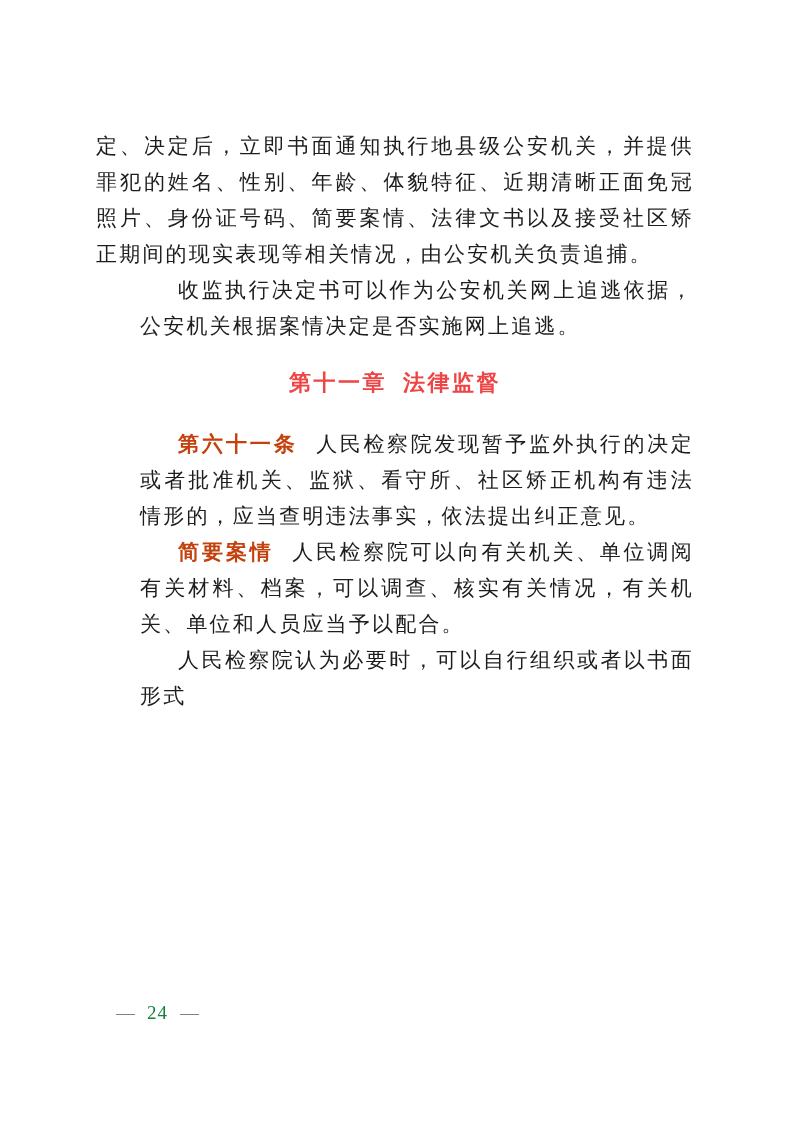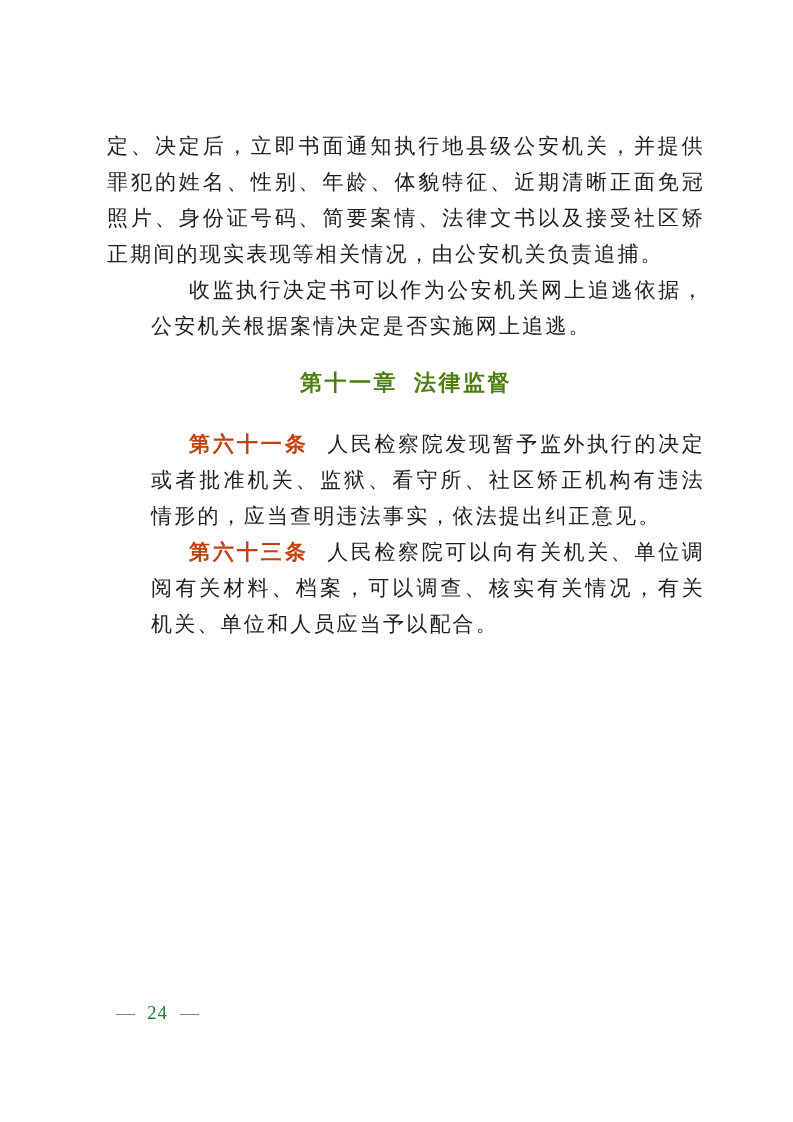"定、决定后，立即书面通知执行地县级公安机关，并提供罪犯的姓名、性别、年龄、体貌特" .content { left: 107px -> 96px }
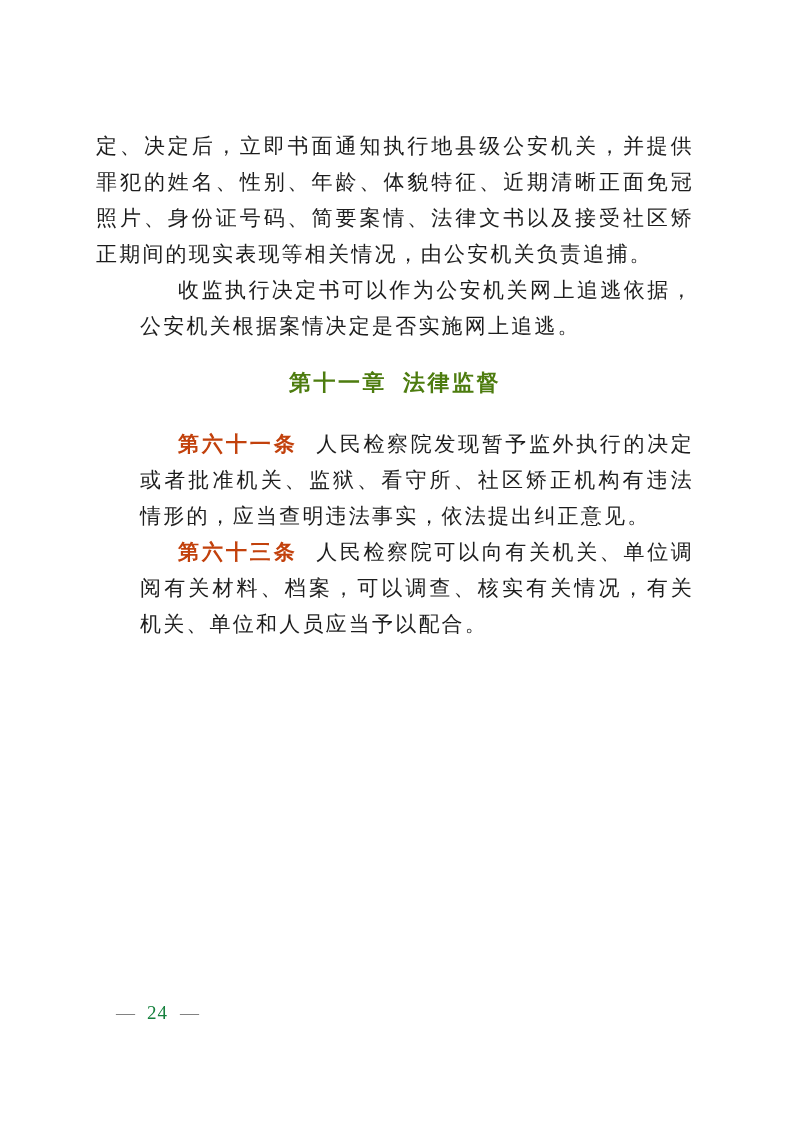"第十一章 法律监督" .chapter-heading { color: #4d7c0f -> #ef4444 }
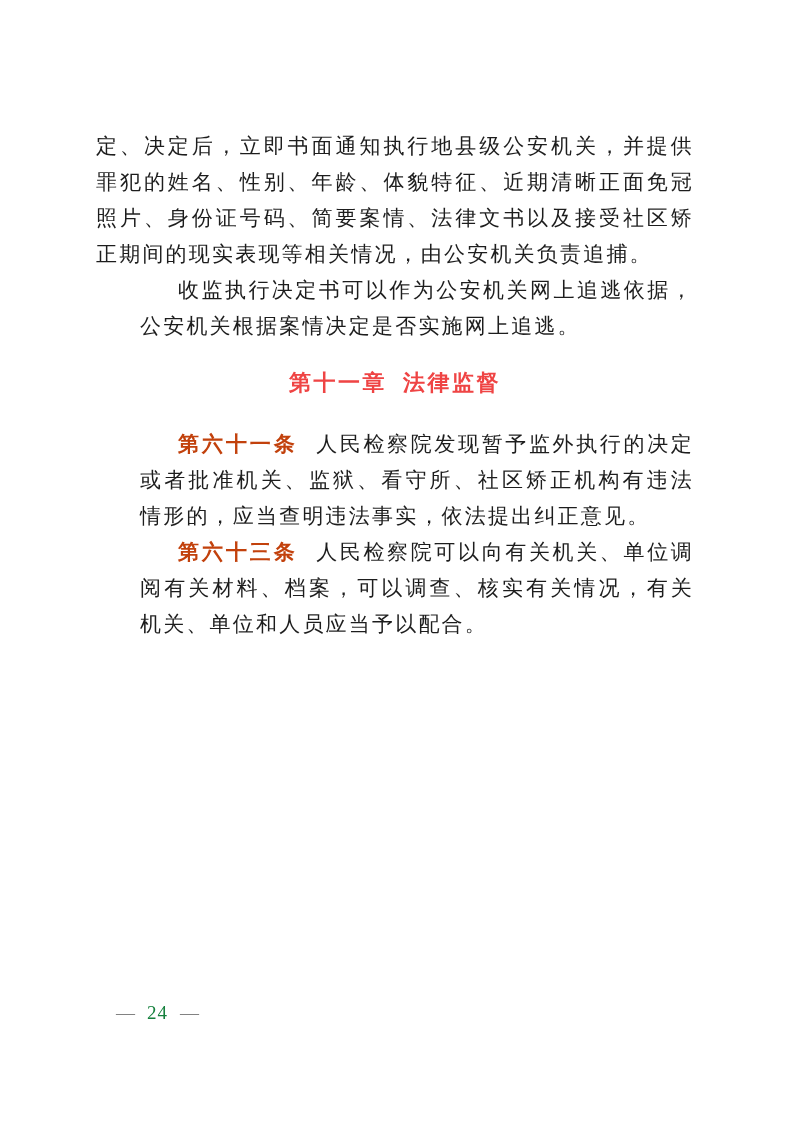"第六十三条" strong.article-label { text: 第六十三条 -> 简要案情 }
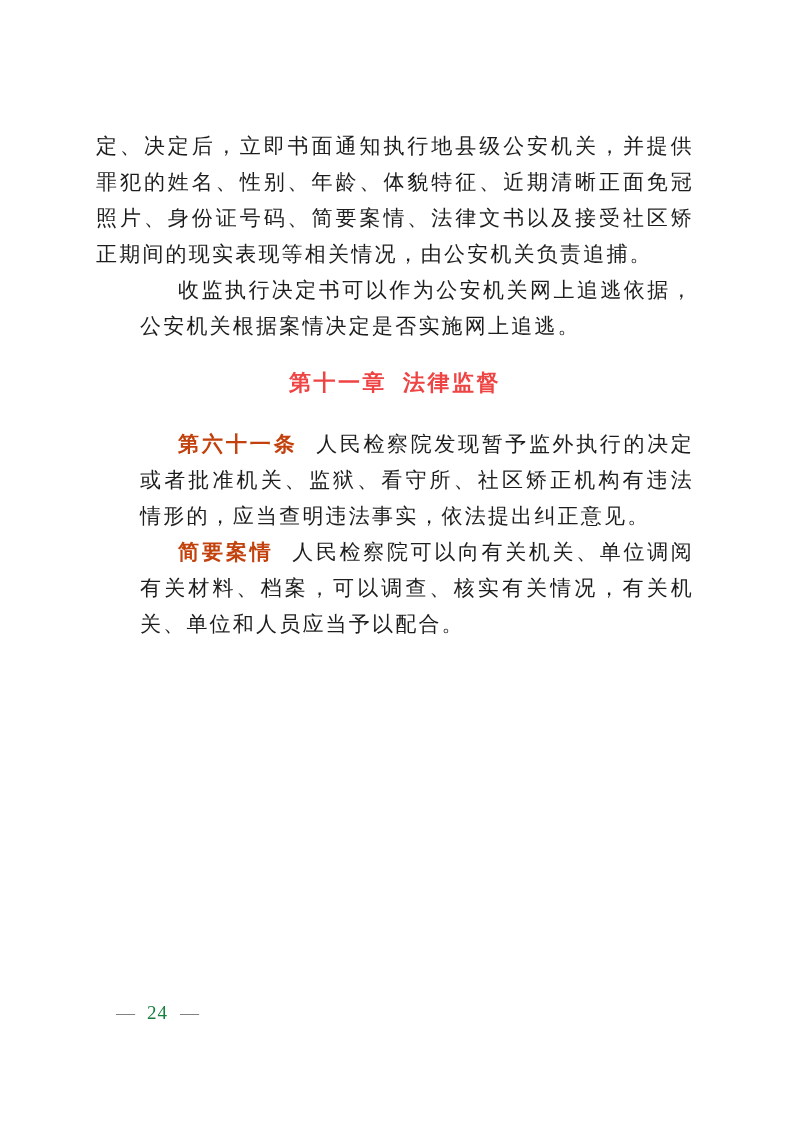"人民检察院认为必要时，可以自行组织或者以书面形式" p.body-text { html: none -> <p>人民检察院认为必要时，可以自行组织或者以书面形式</p> }
